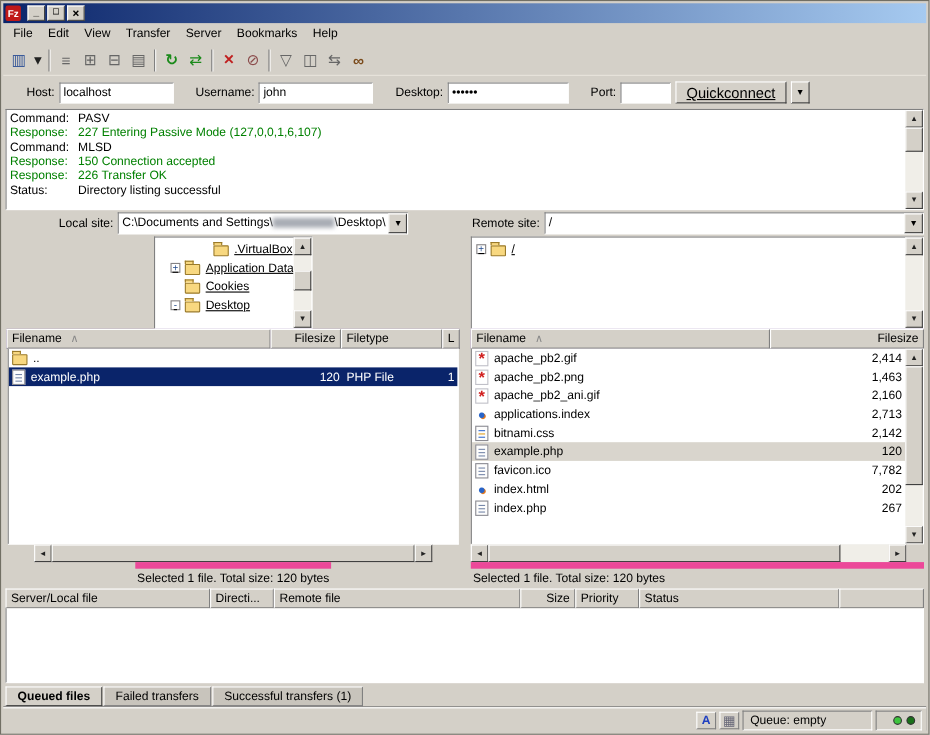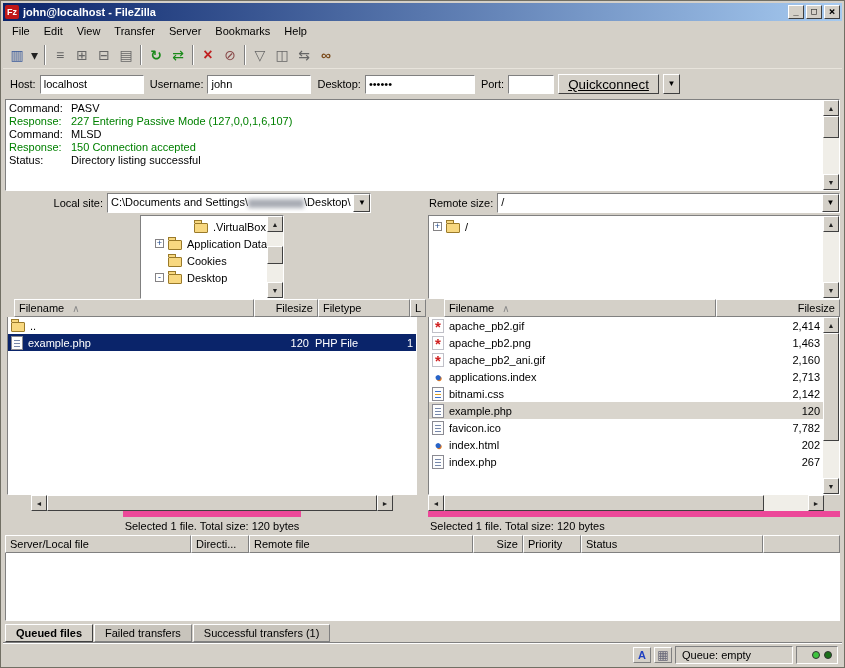"john@localhost - FileZilla" span.wtitle { html: <span>john@localhost - FileZilla</span> -> none }
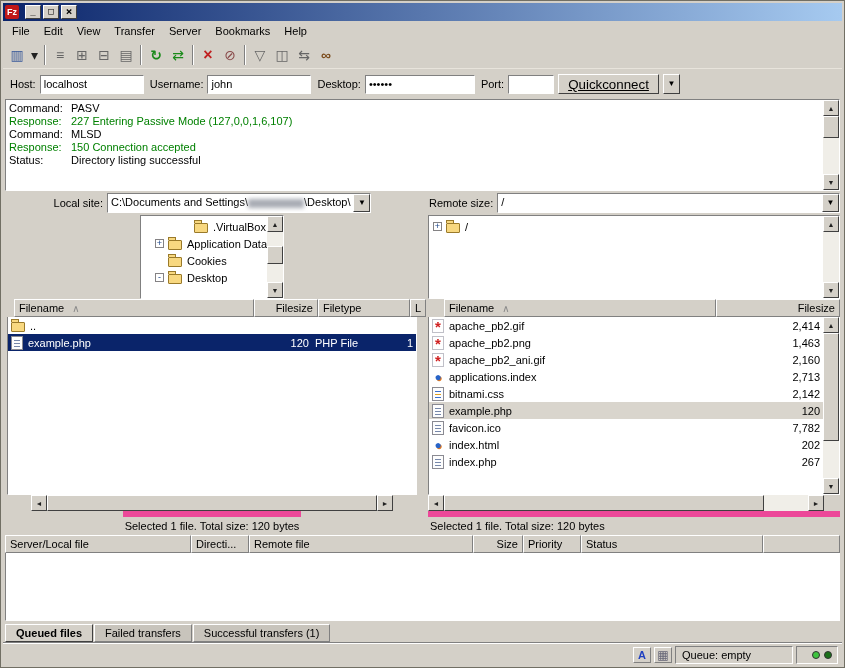"Host:" .qlabel { margin-left: 2px -> 16px }
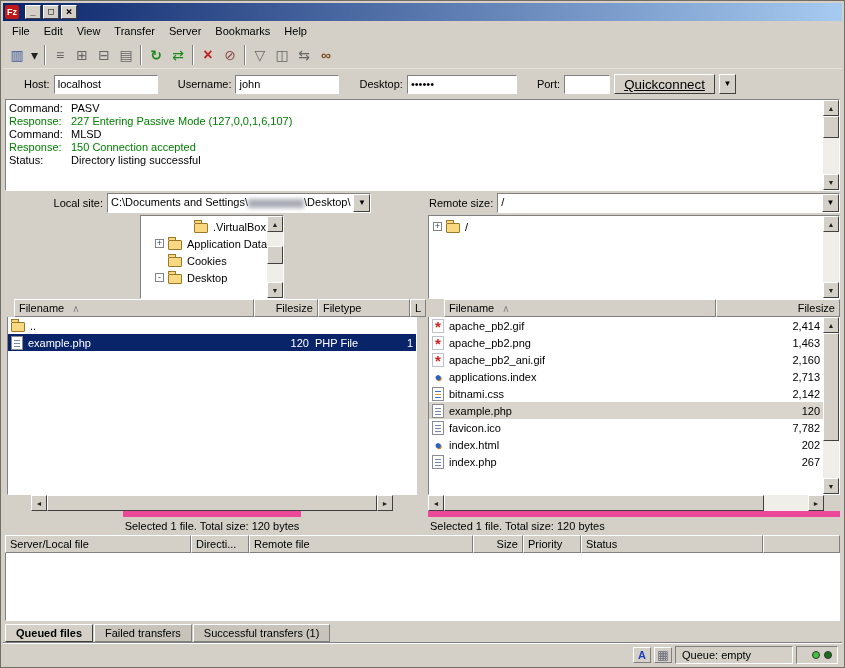"Response: 226 Transfer OK" div.logline { html: none -> <div><span>Response:</span><span>226 Transfer OK</span></div> }
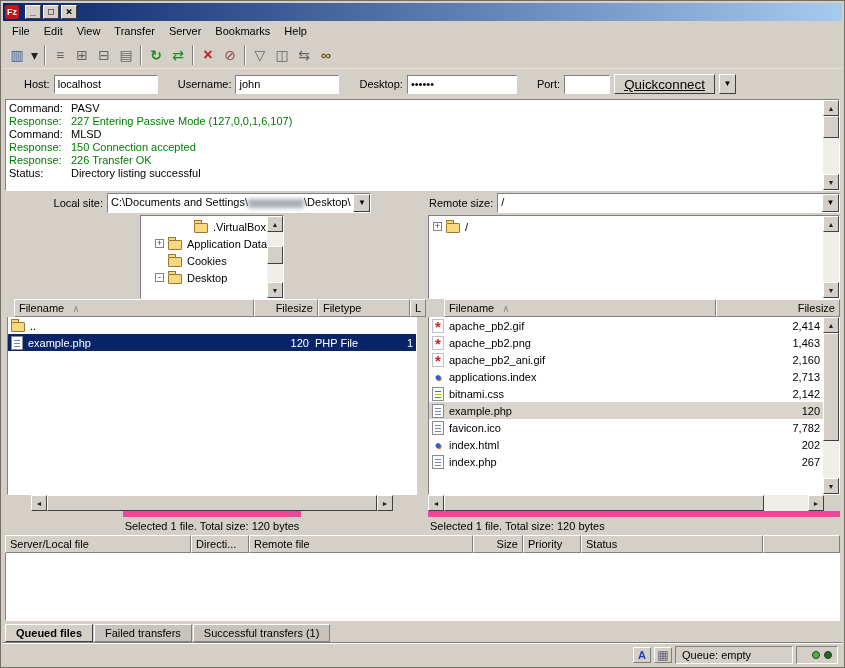"Remote size:" span.sitelabel { text: size -> site }
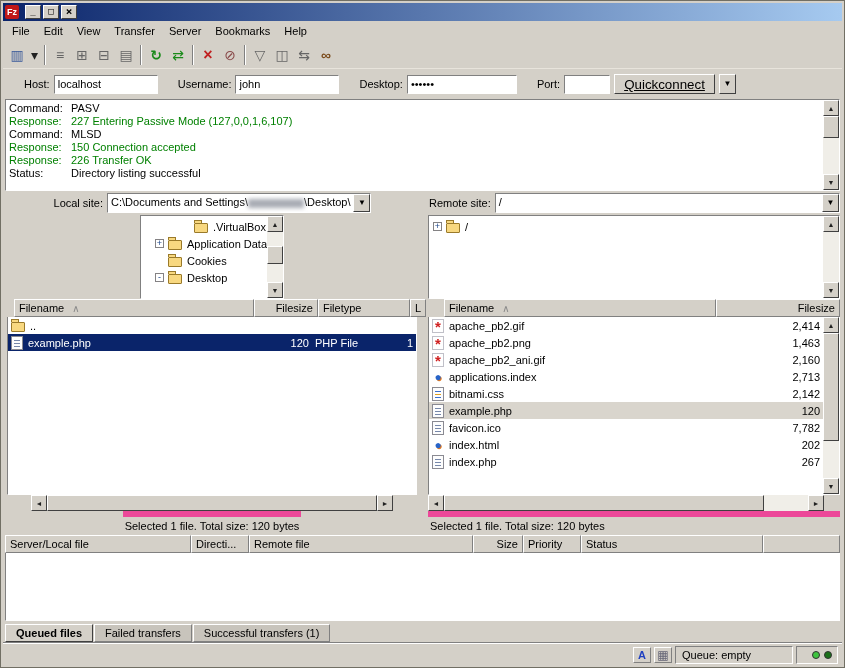".VirtualBox" .treerows { text-decoration: none -> underline }
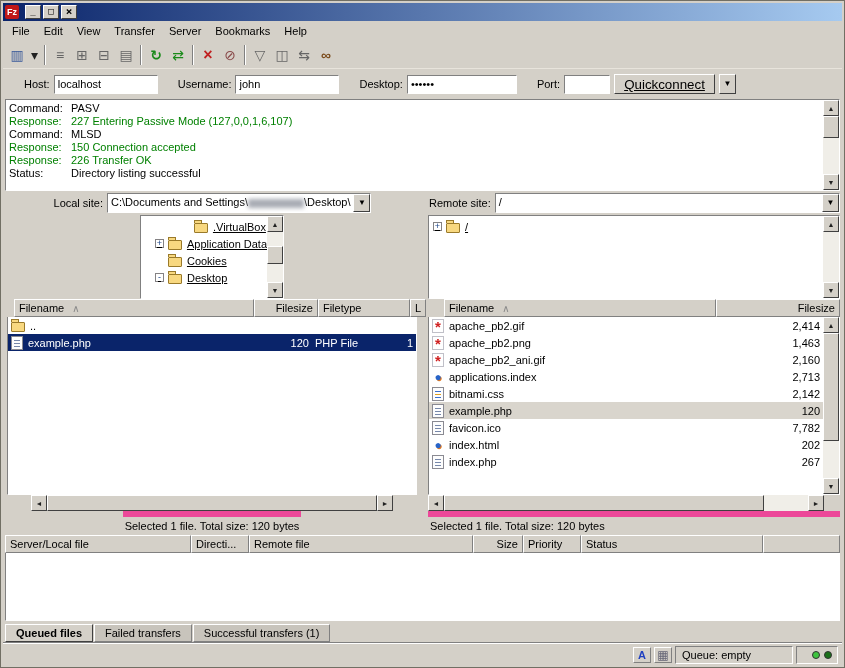"Filename" .lhead { margin-left: 16px -> none }
